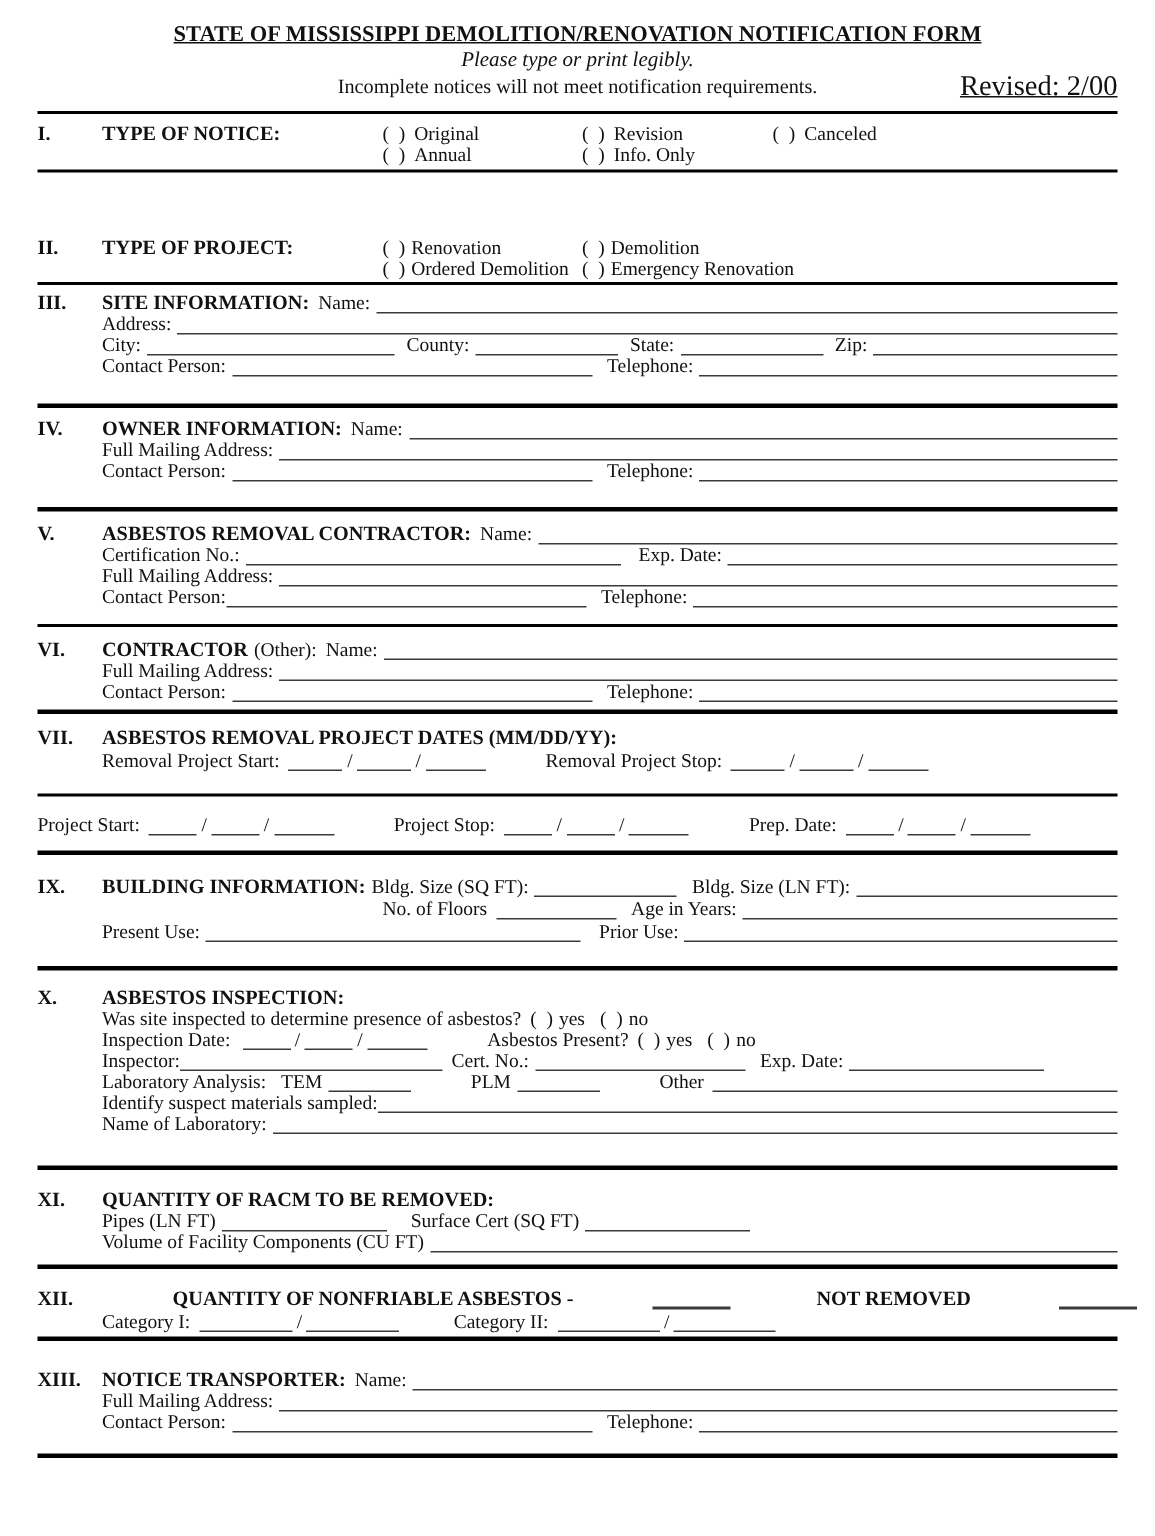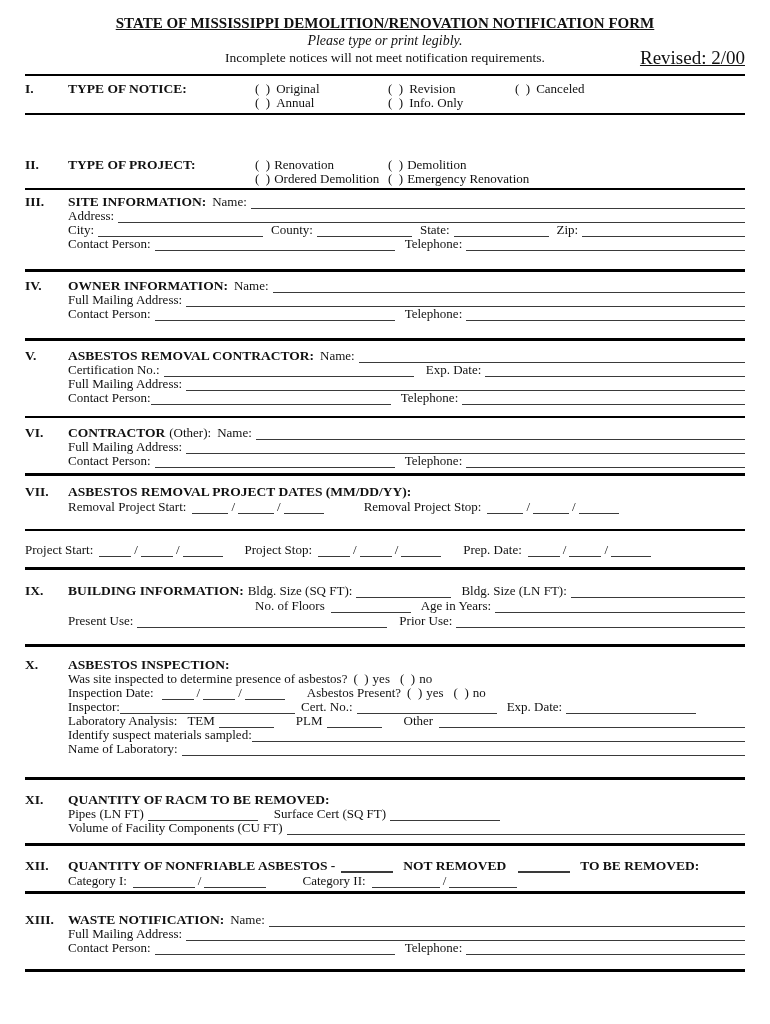"Project Stop:" .g22 { margin-left: 22px -> 40px }
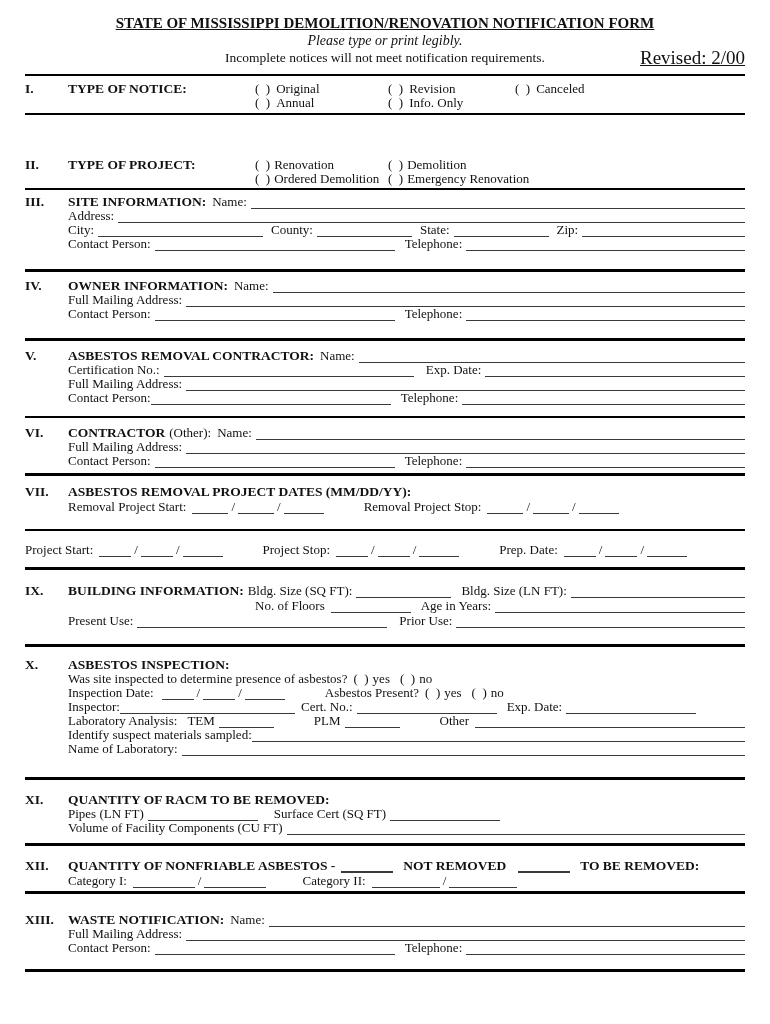"XII." .row.h16 { gap: none -> 47px }
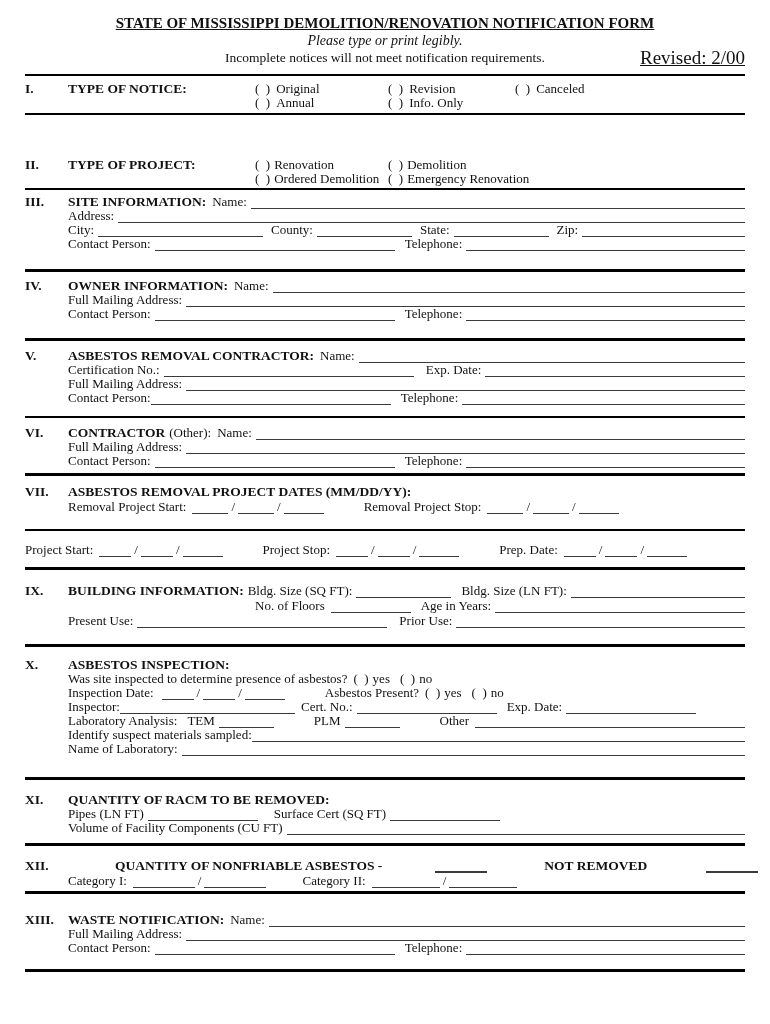"WASTE NOTIFICATION:" span.b { text: WASTE NOTIFICATION -> NOTICE TRANSPORTER }
